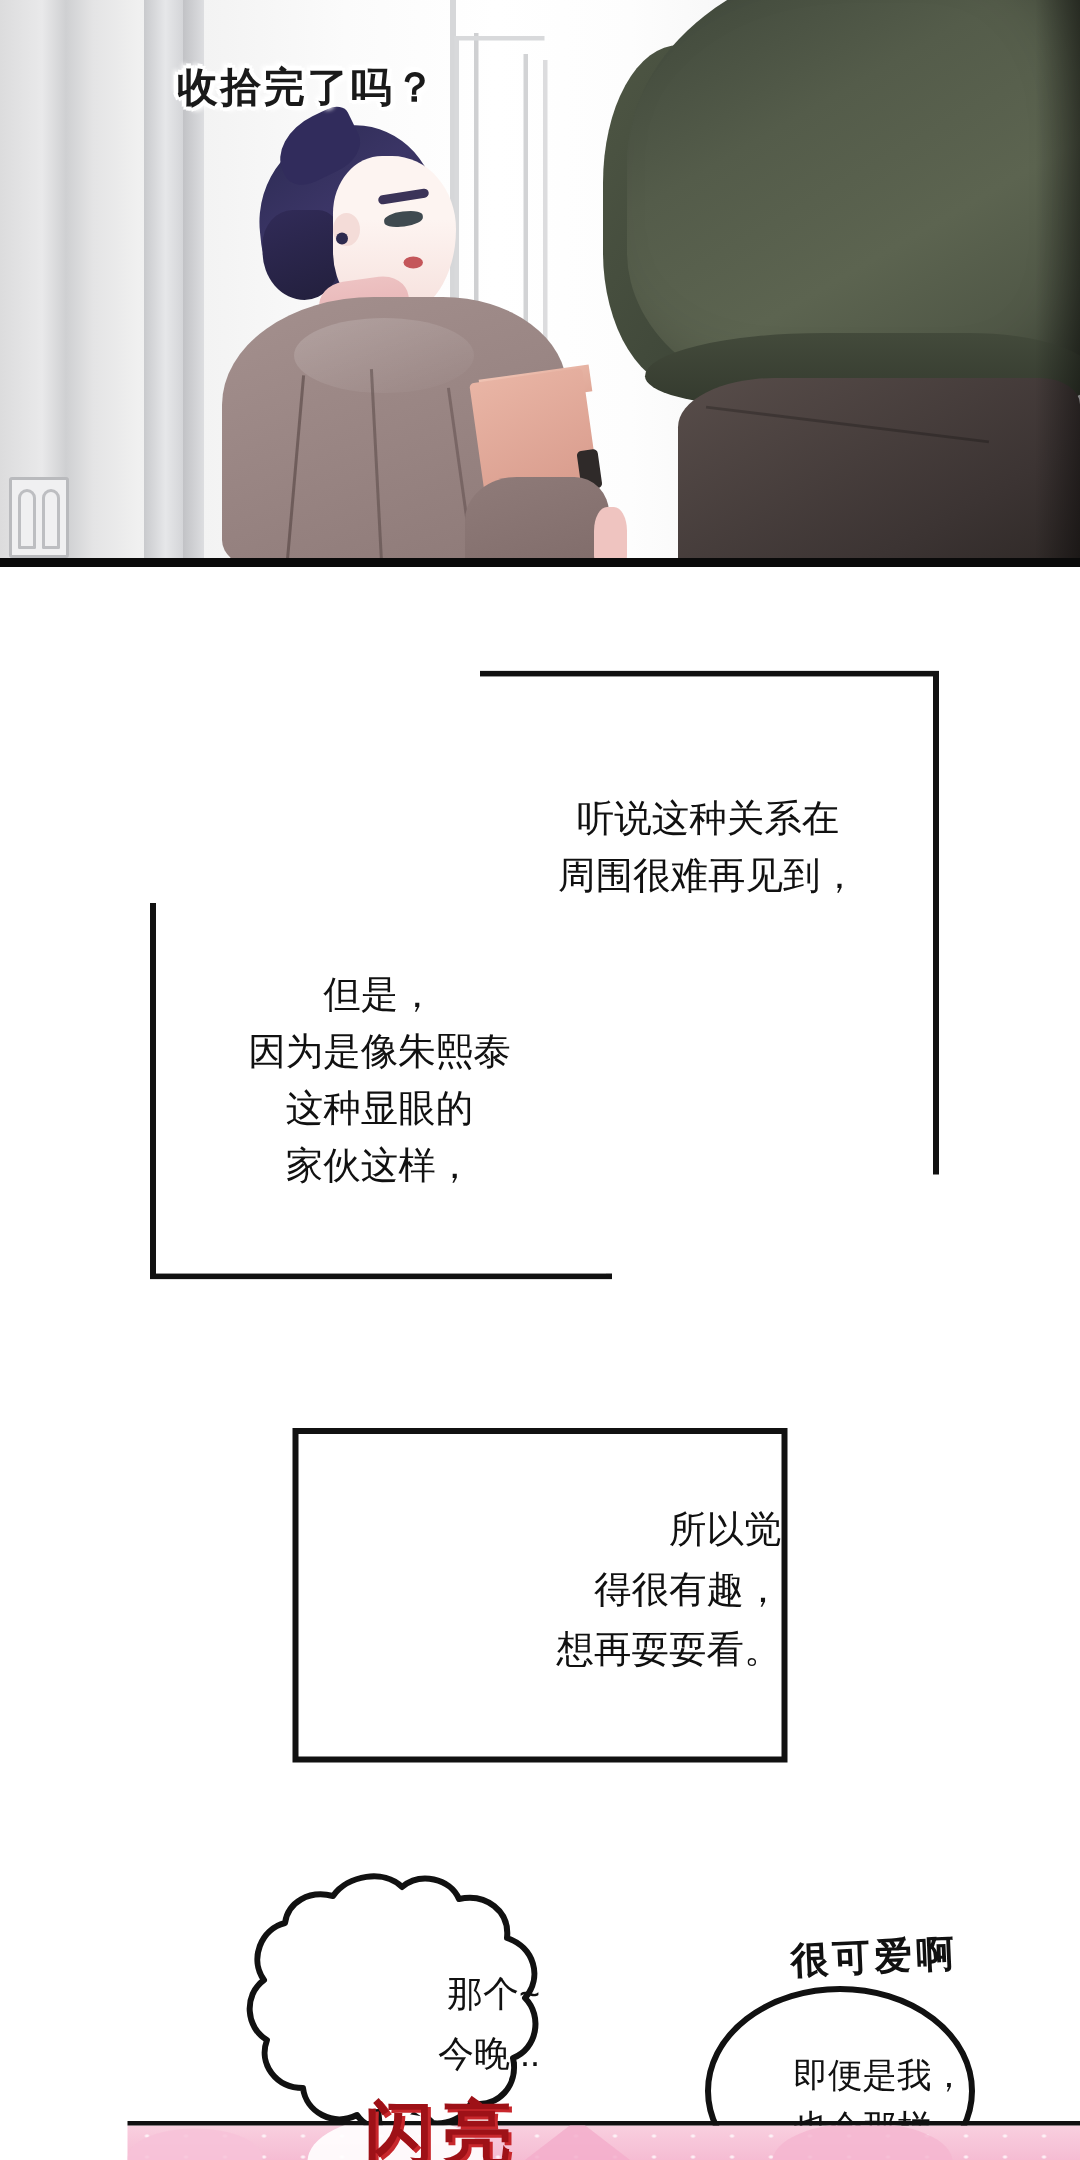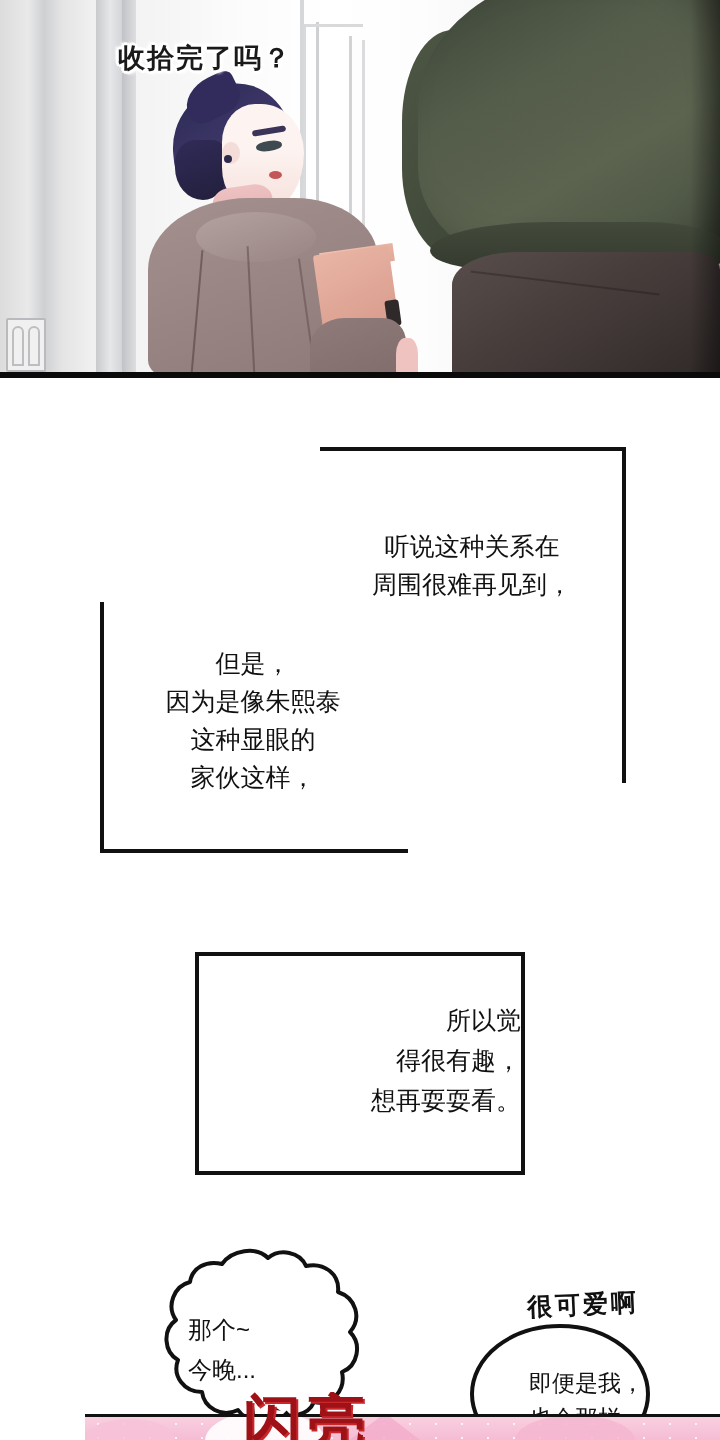"那个~" #cloud-bubble-text { left: 40px -> 52px; text-align: left -> right }
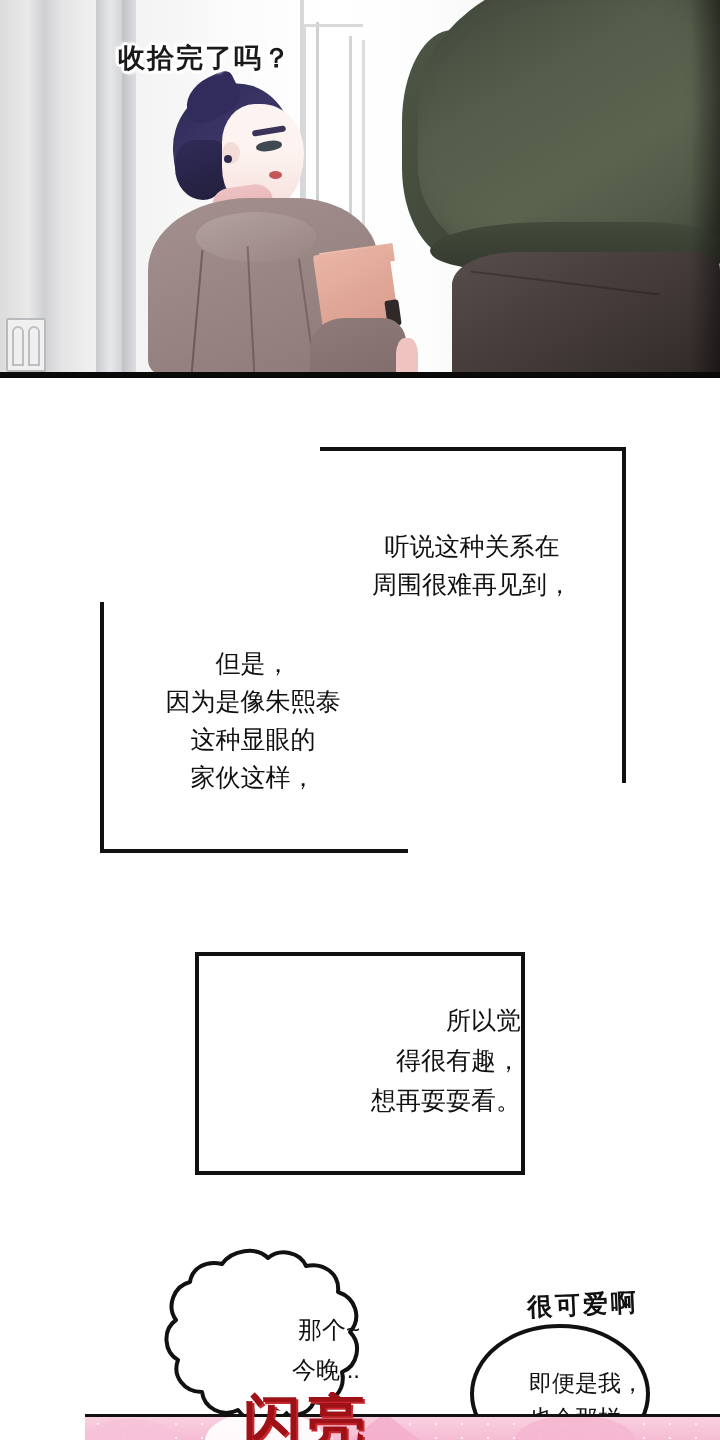"闪亮" #watermark-text { font-size: 58px -> 46px }
